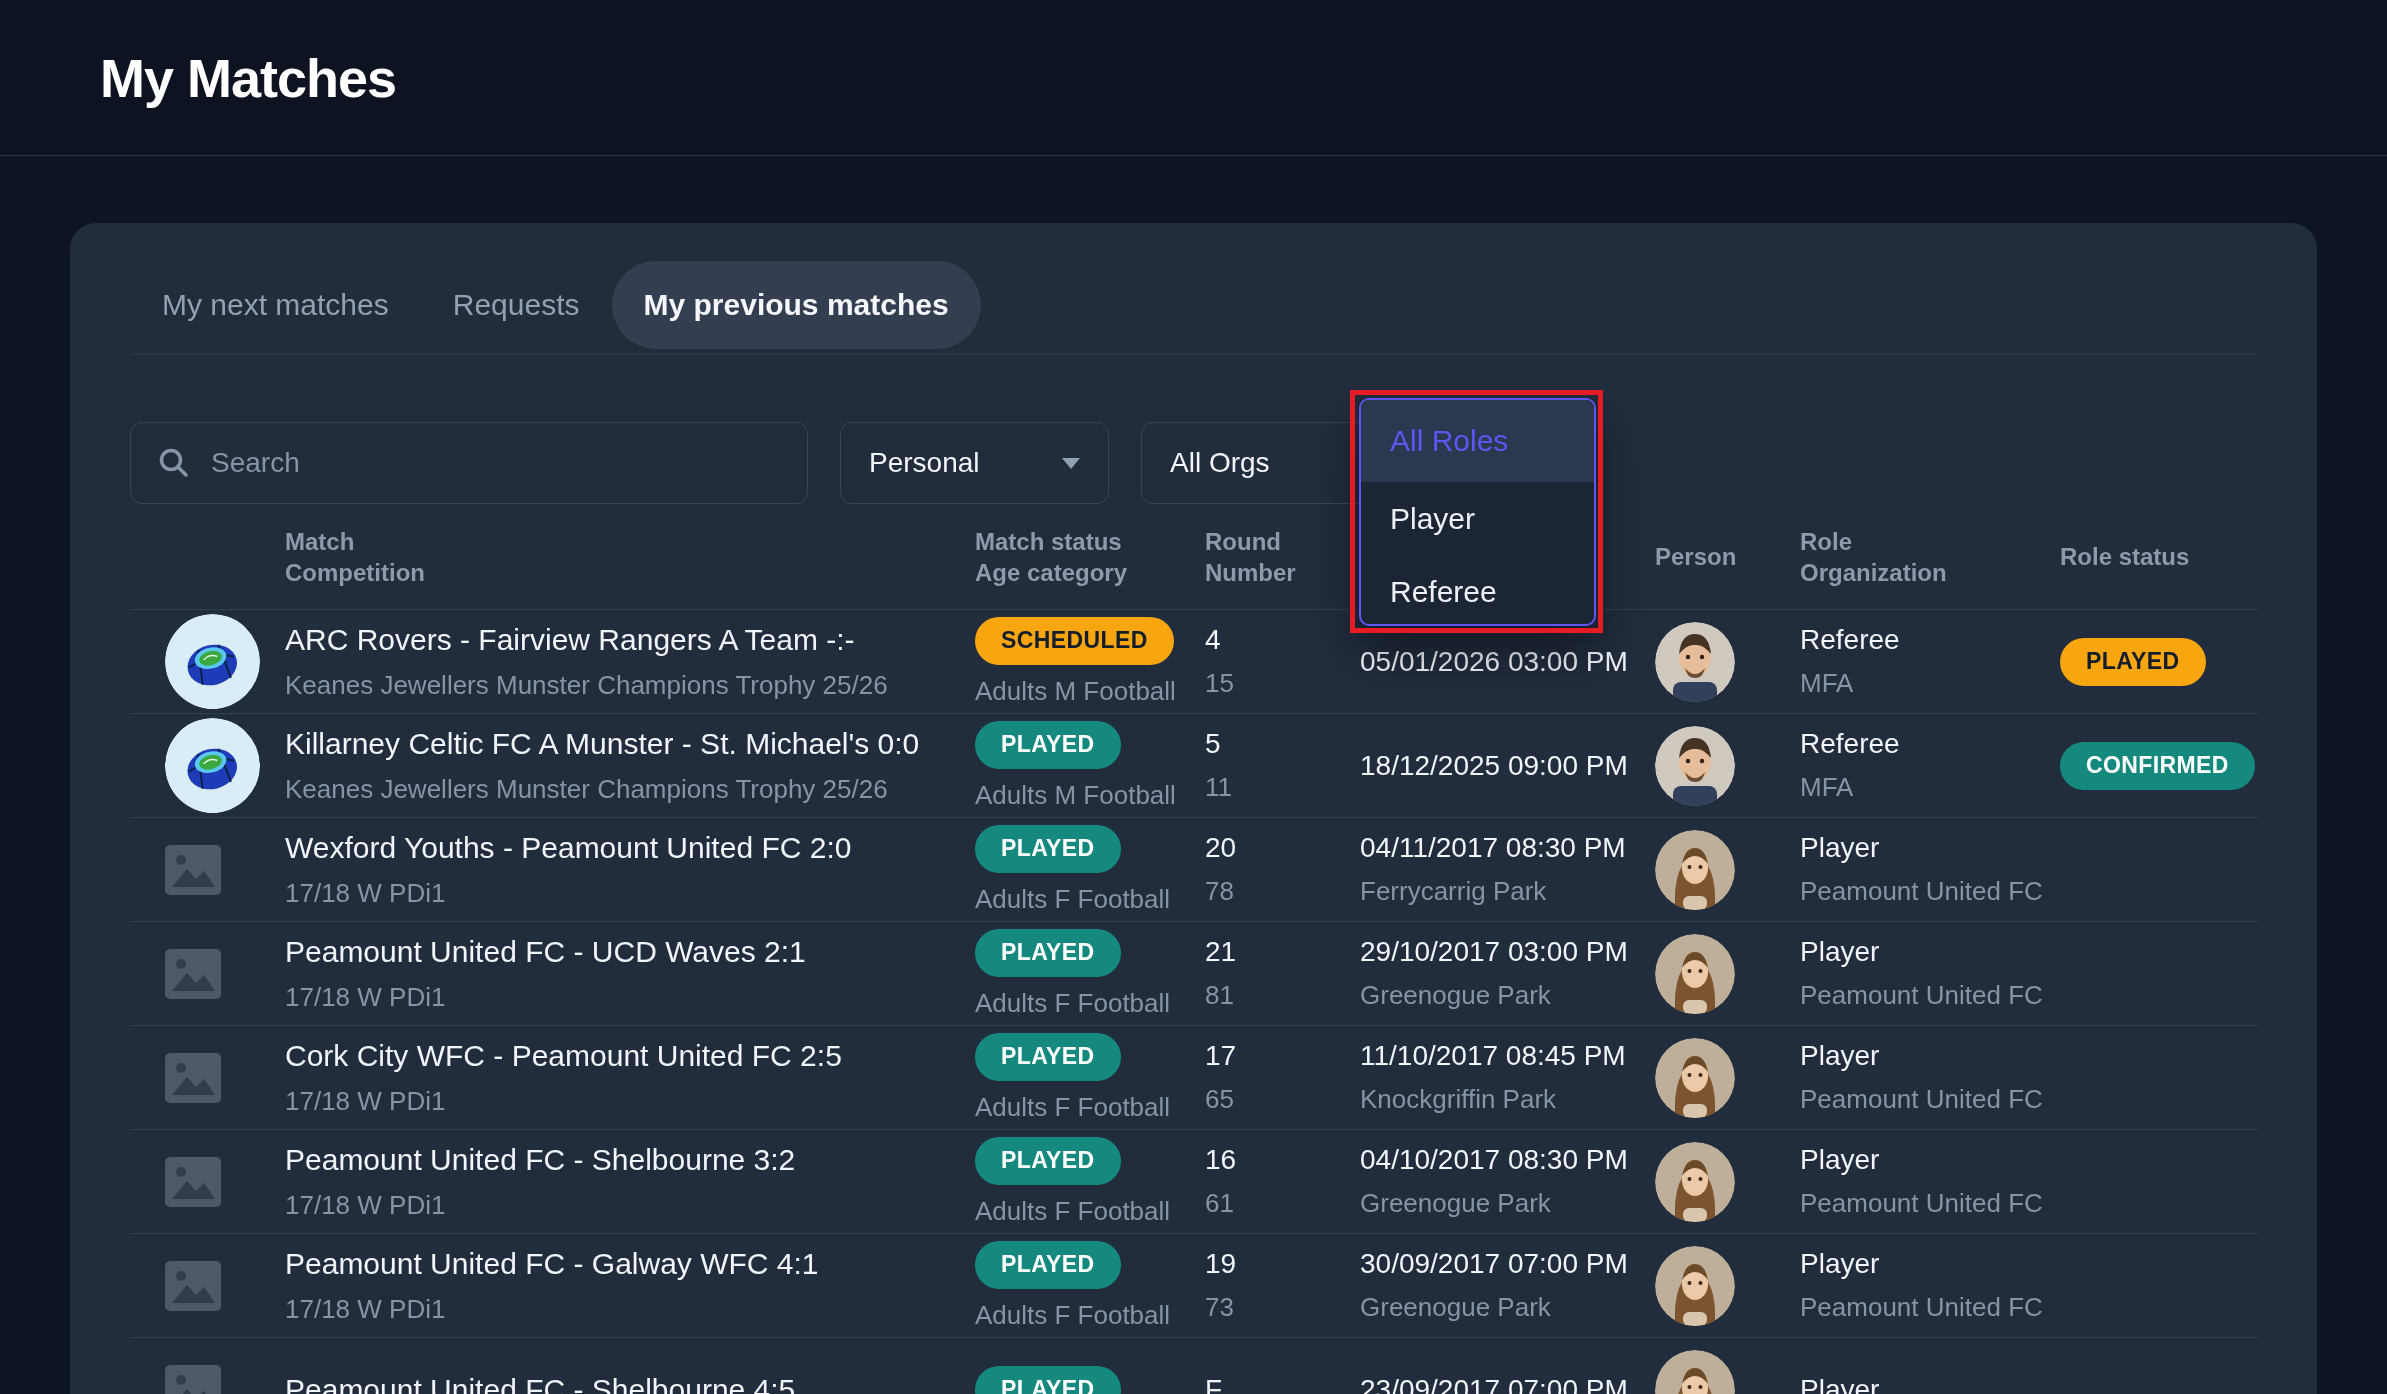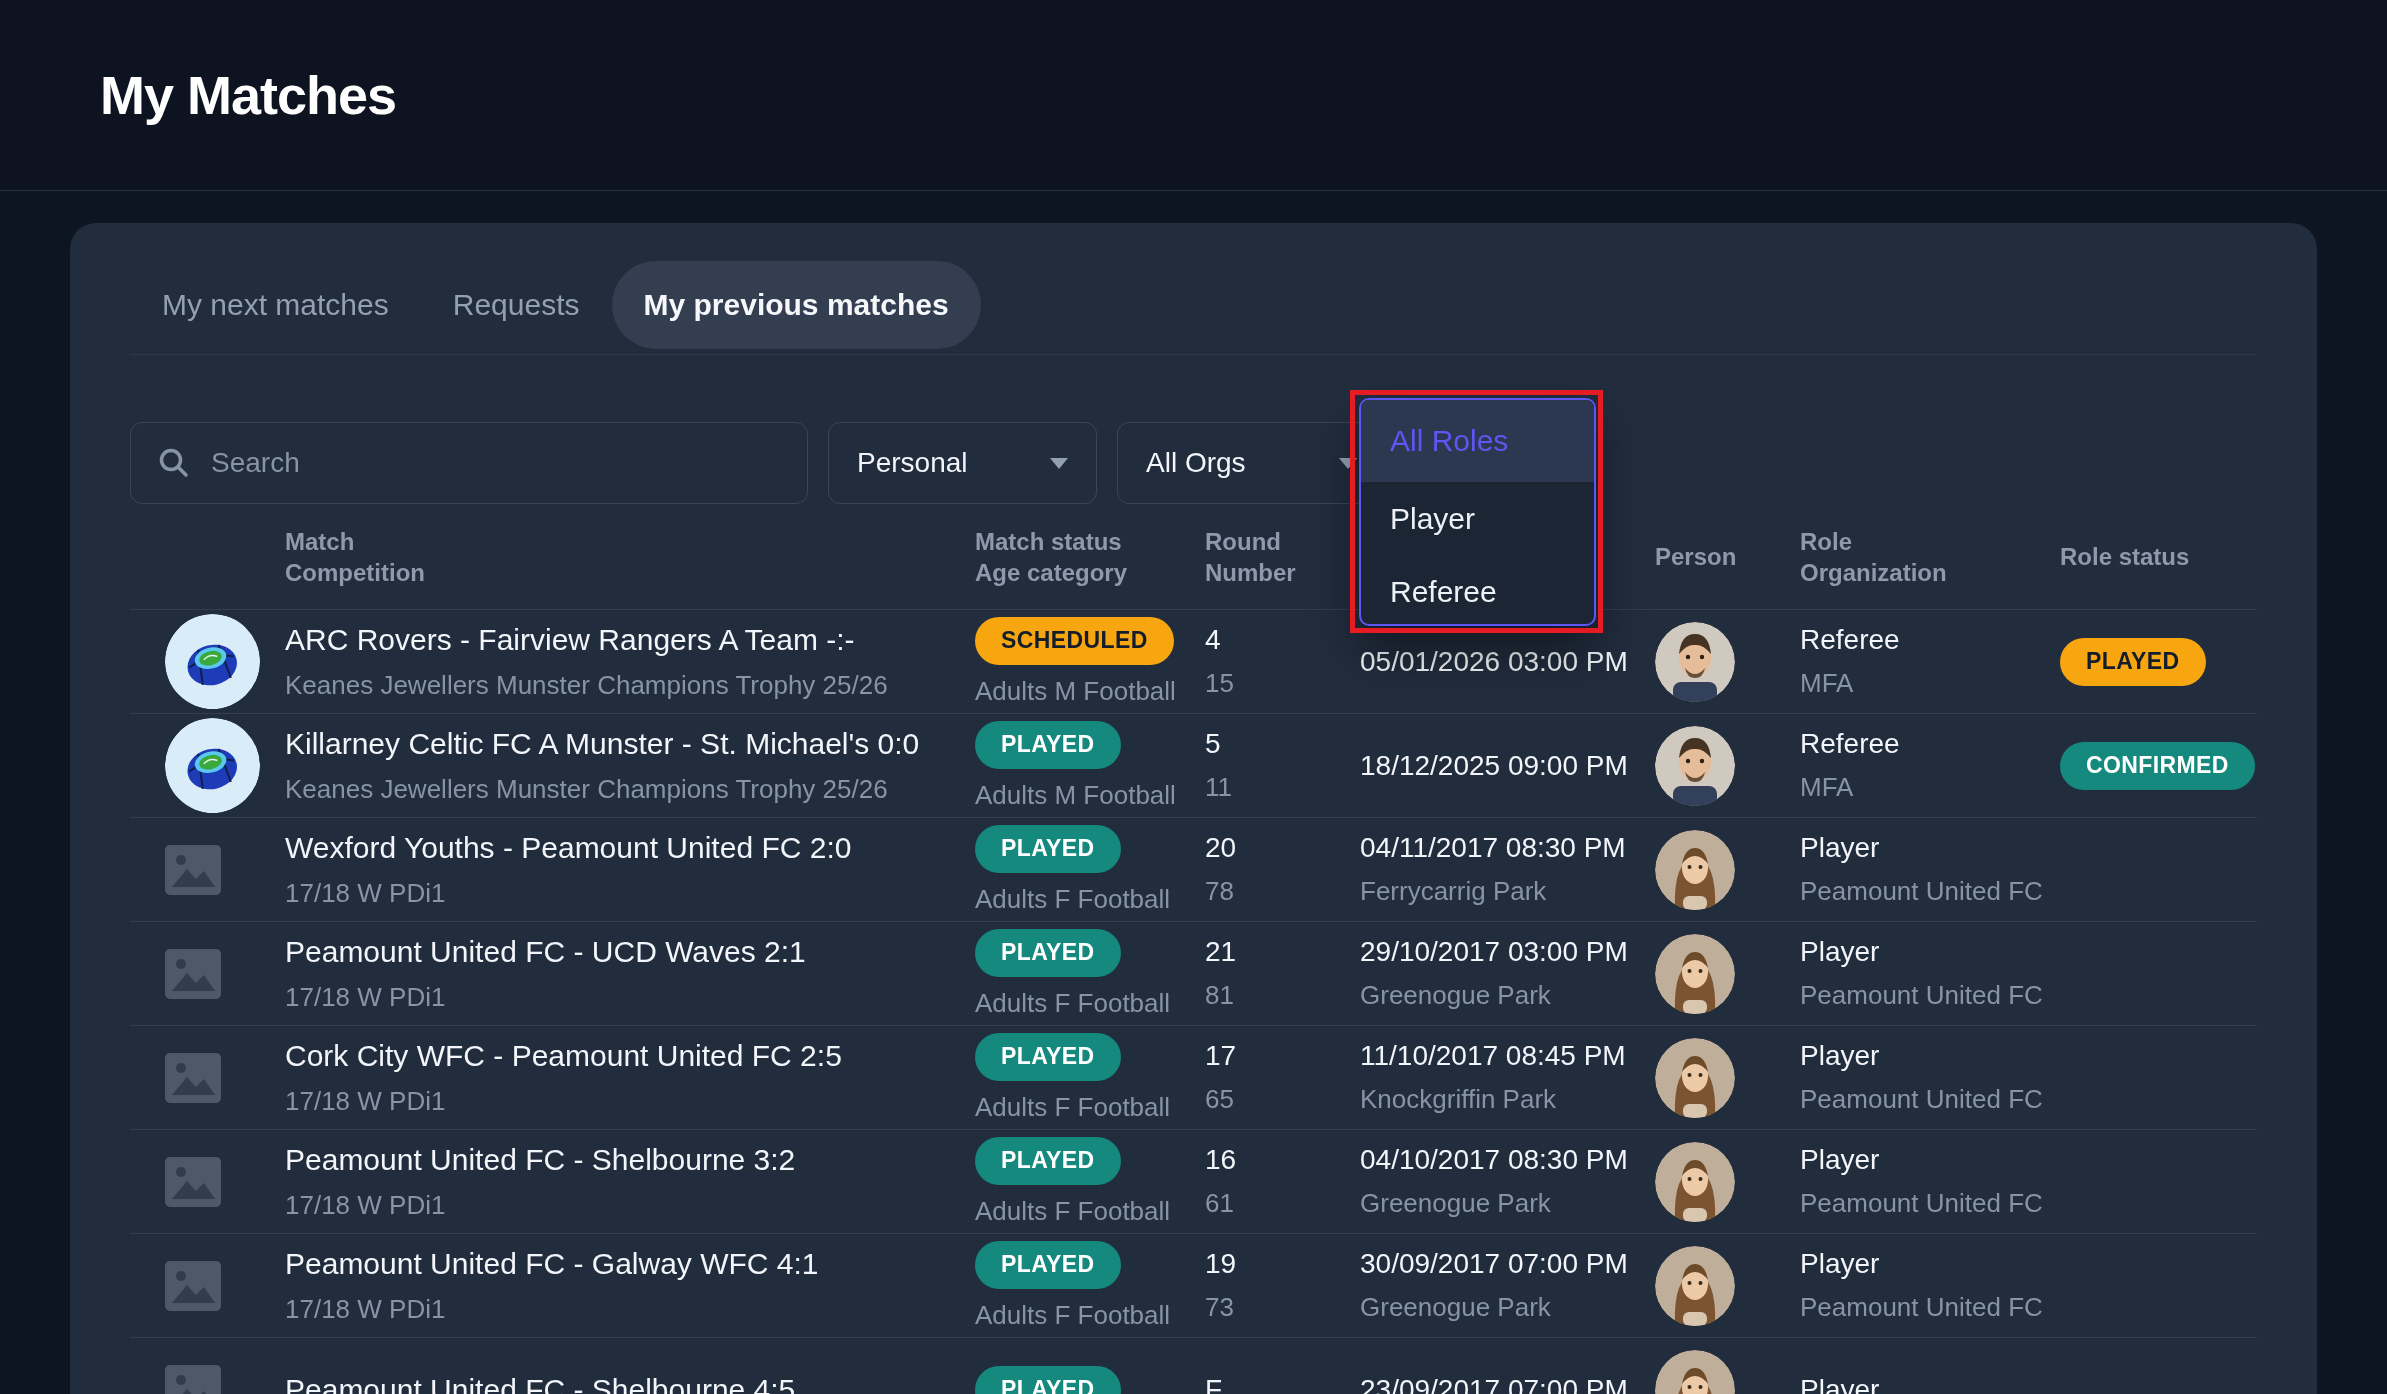"My Matches" .app-header { height: 191px -> 156px }
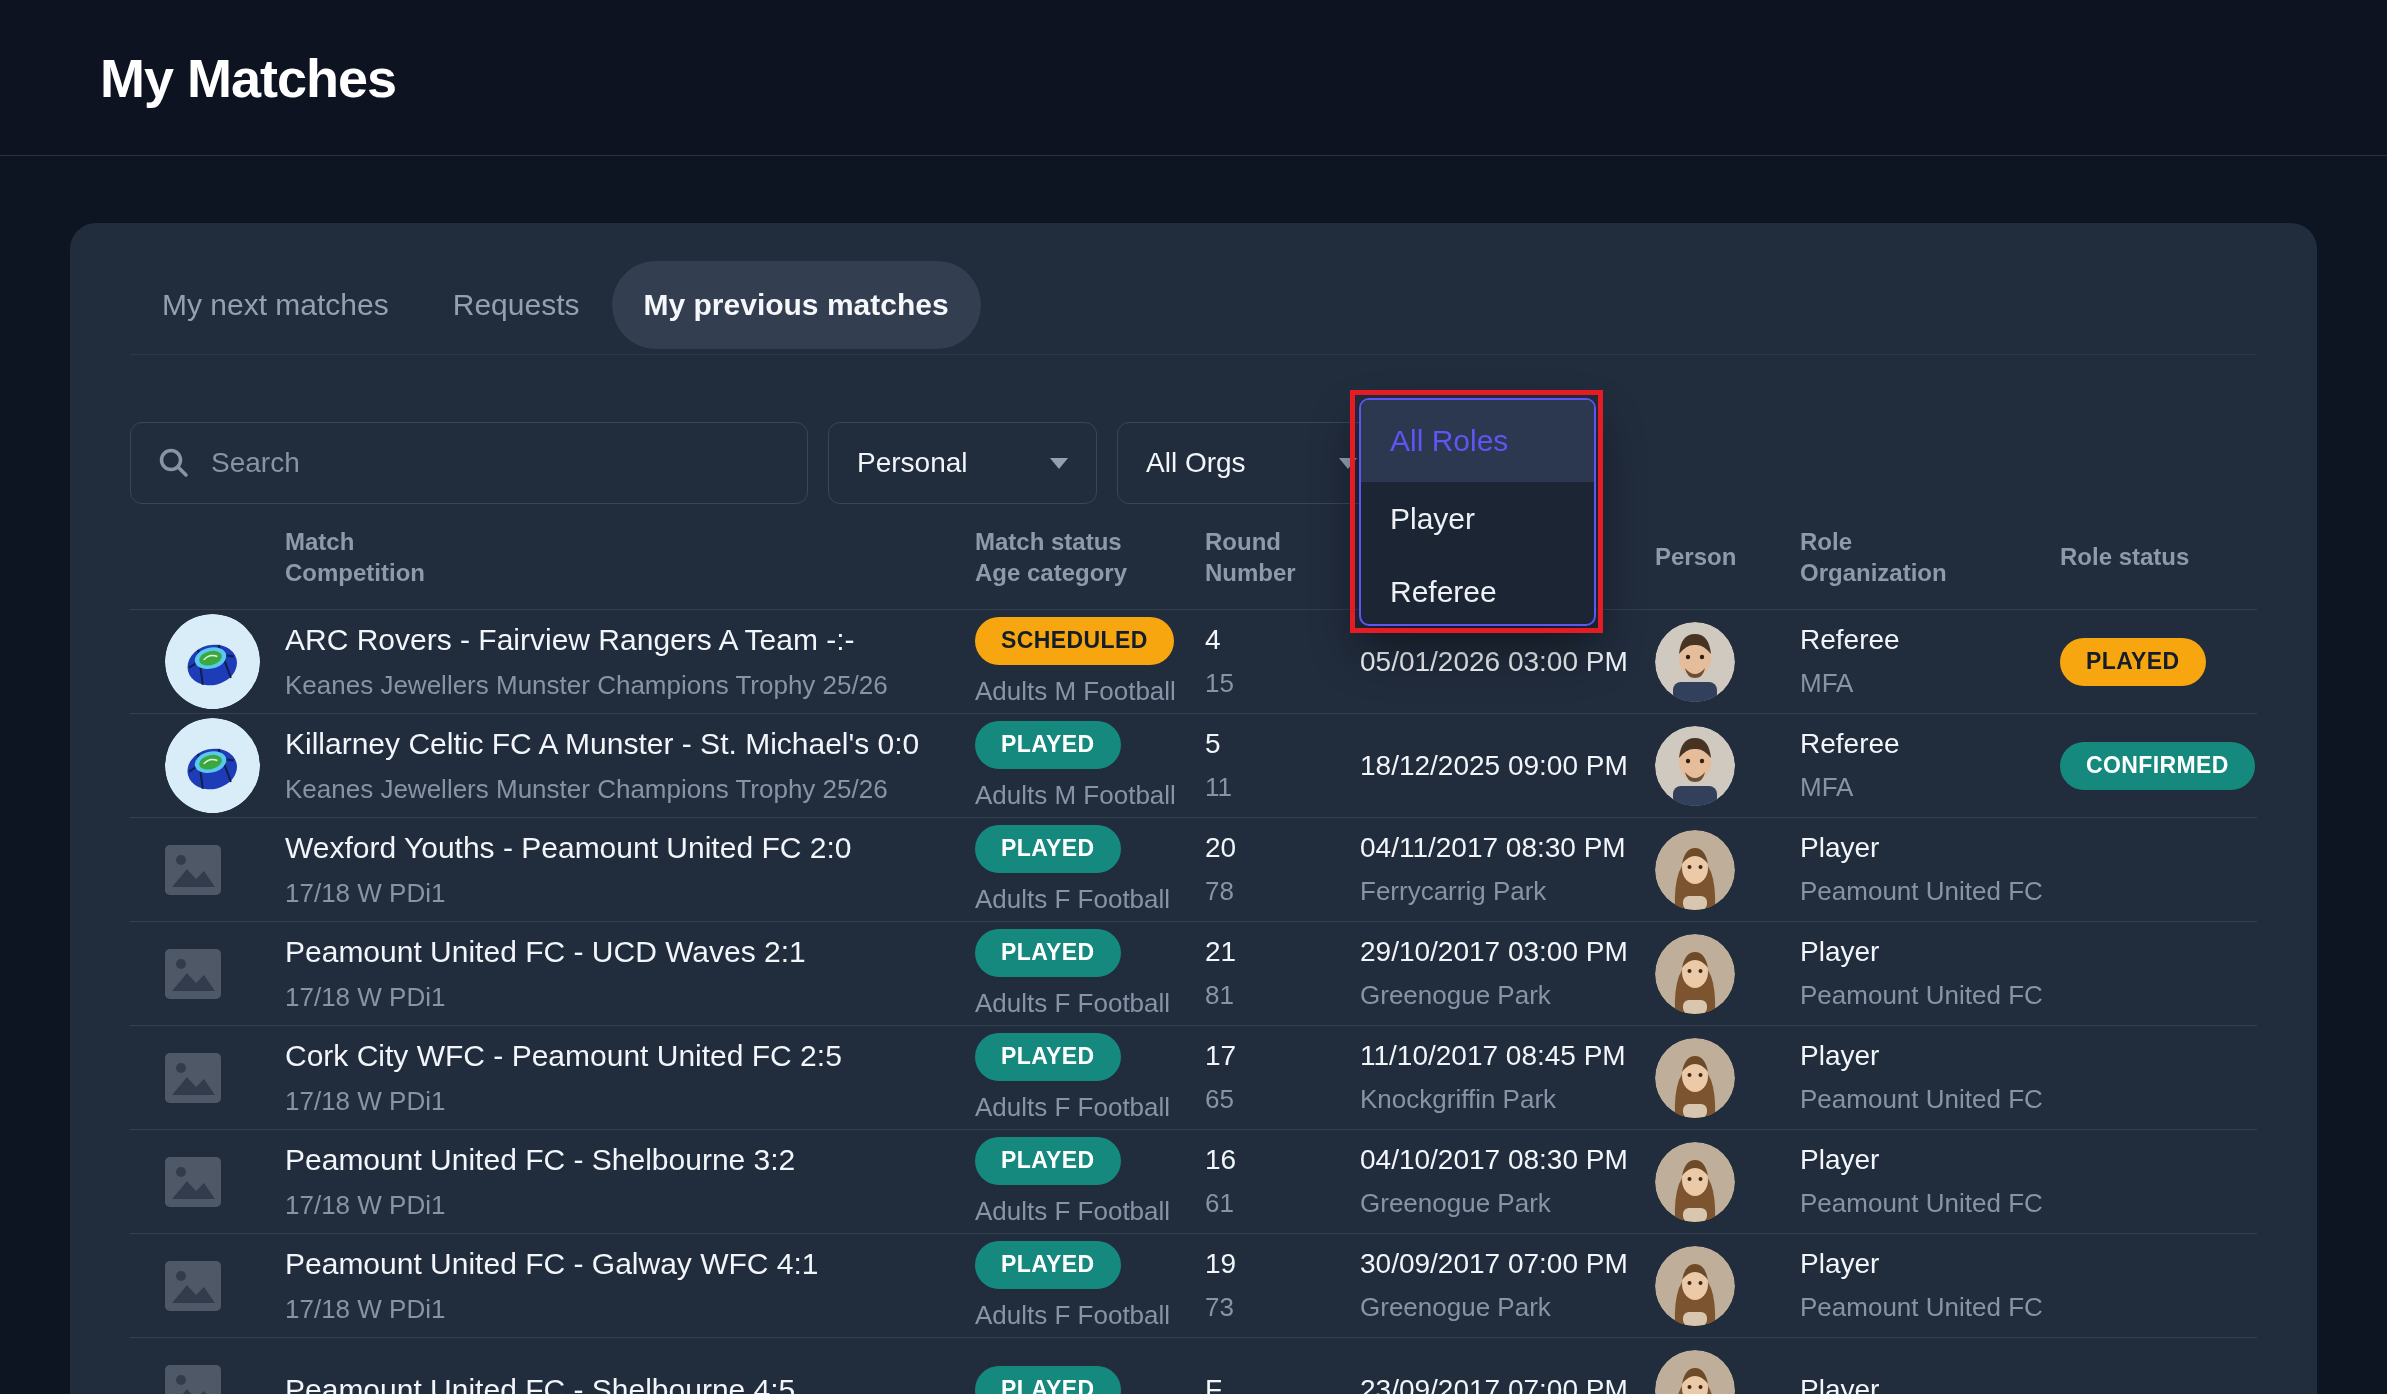"Search" .filters { gap: 20px -> 32px }
